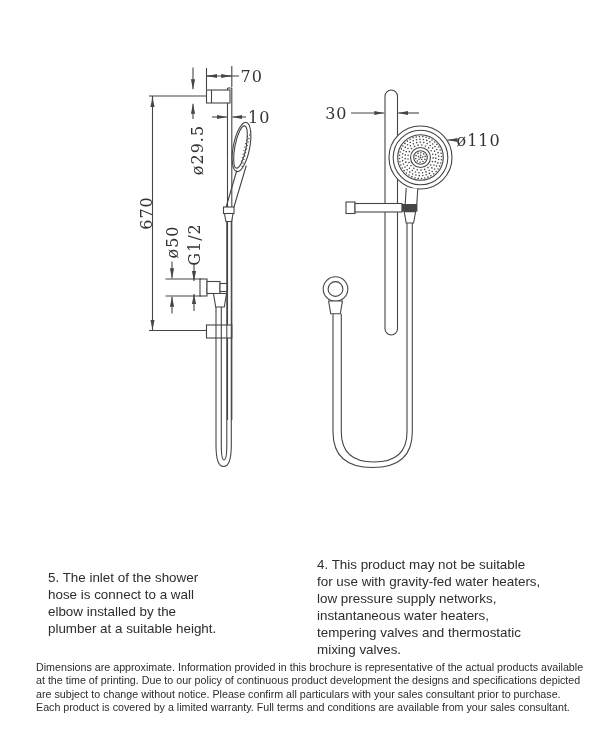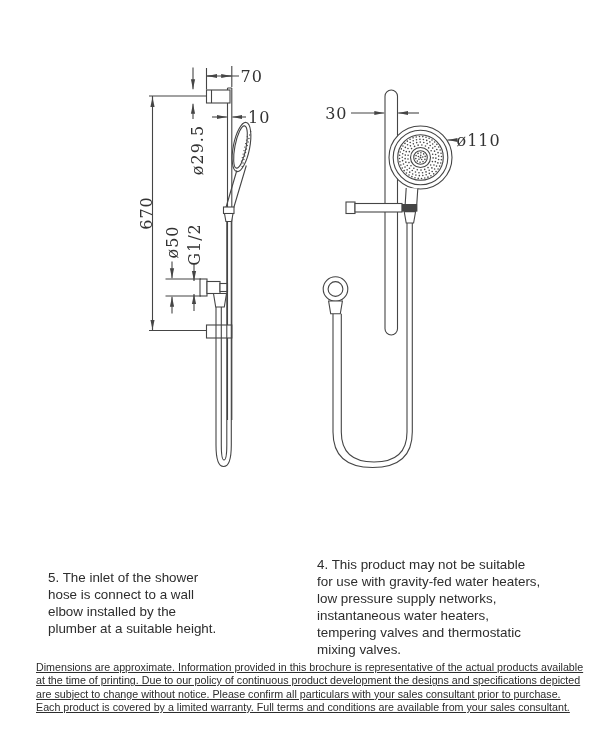"Dimensions are approximate. Information" #disclaimer { text-decoration: underline -> none }
